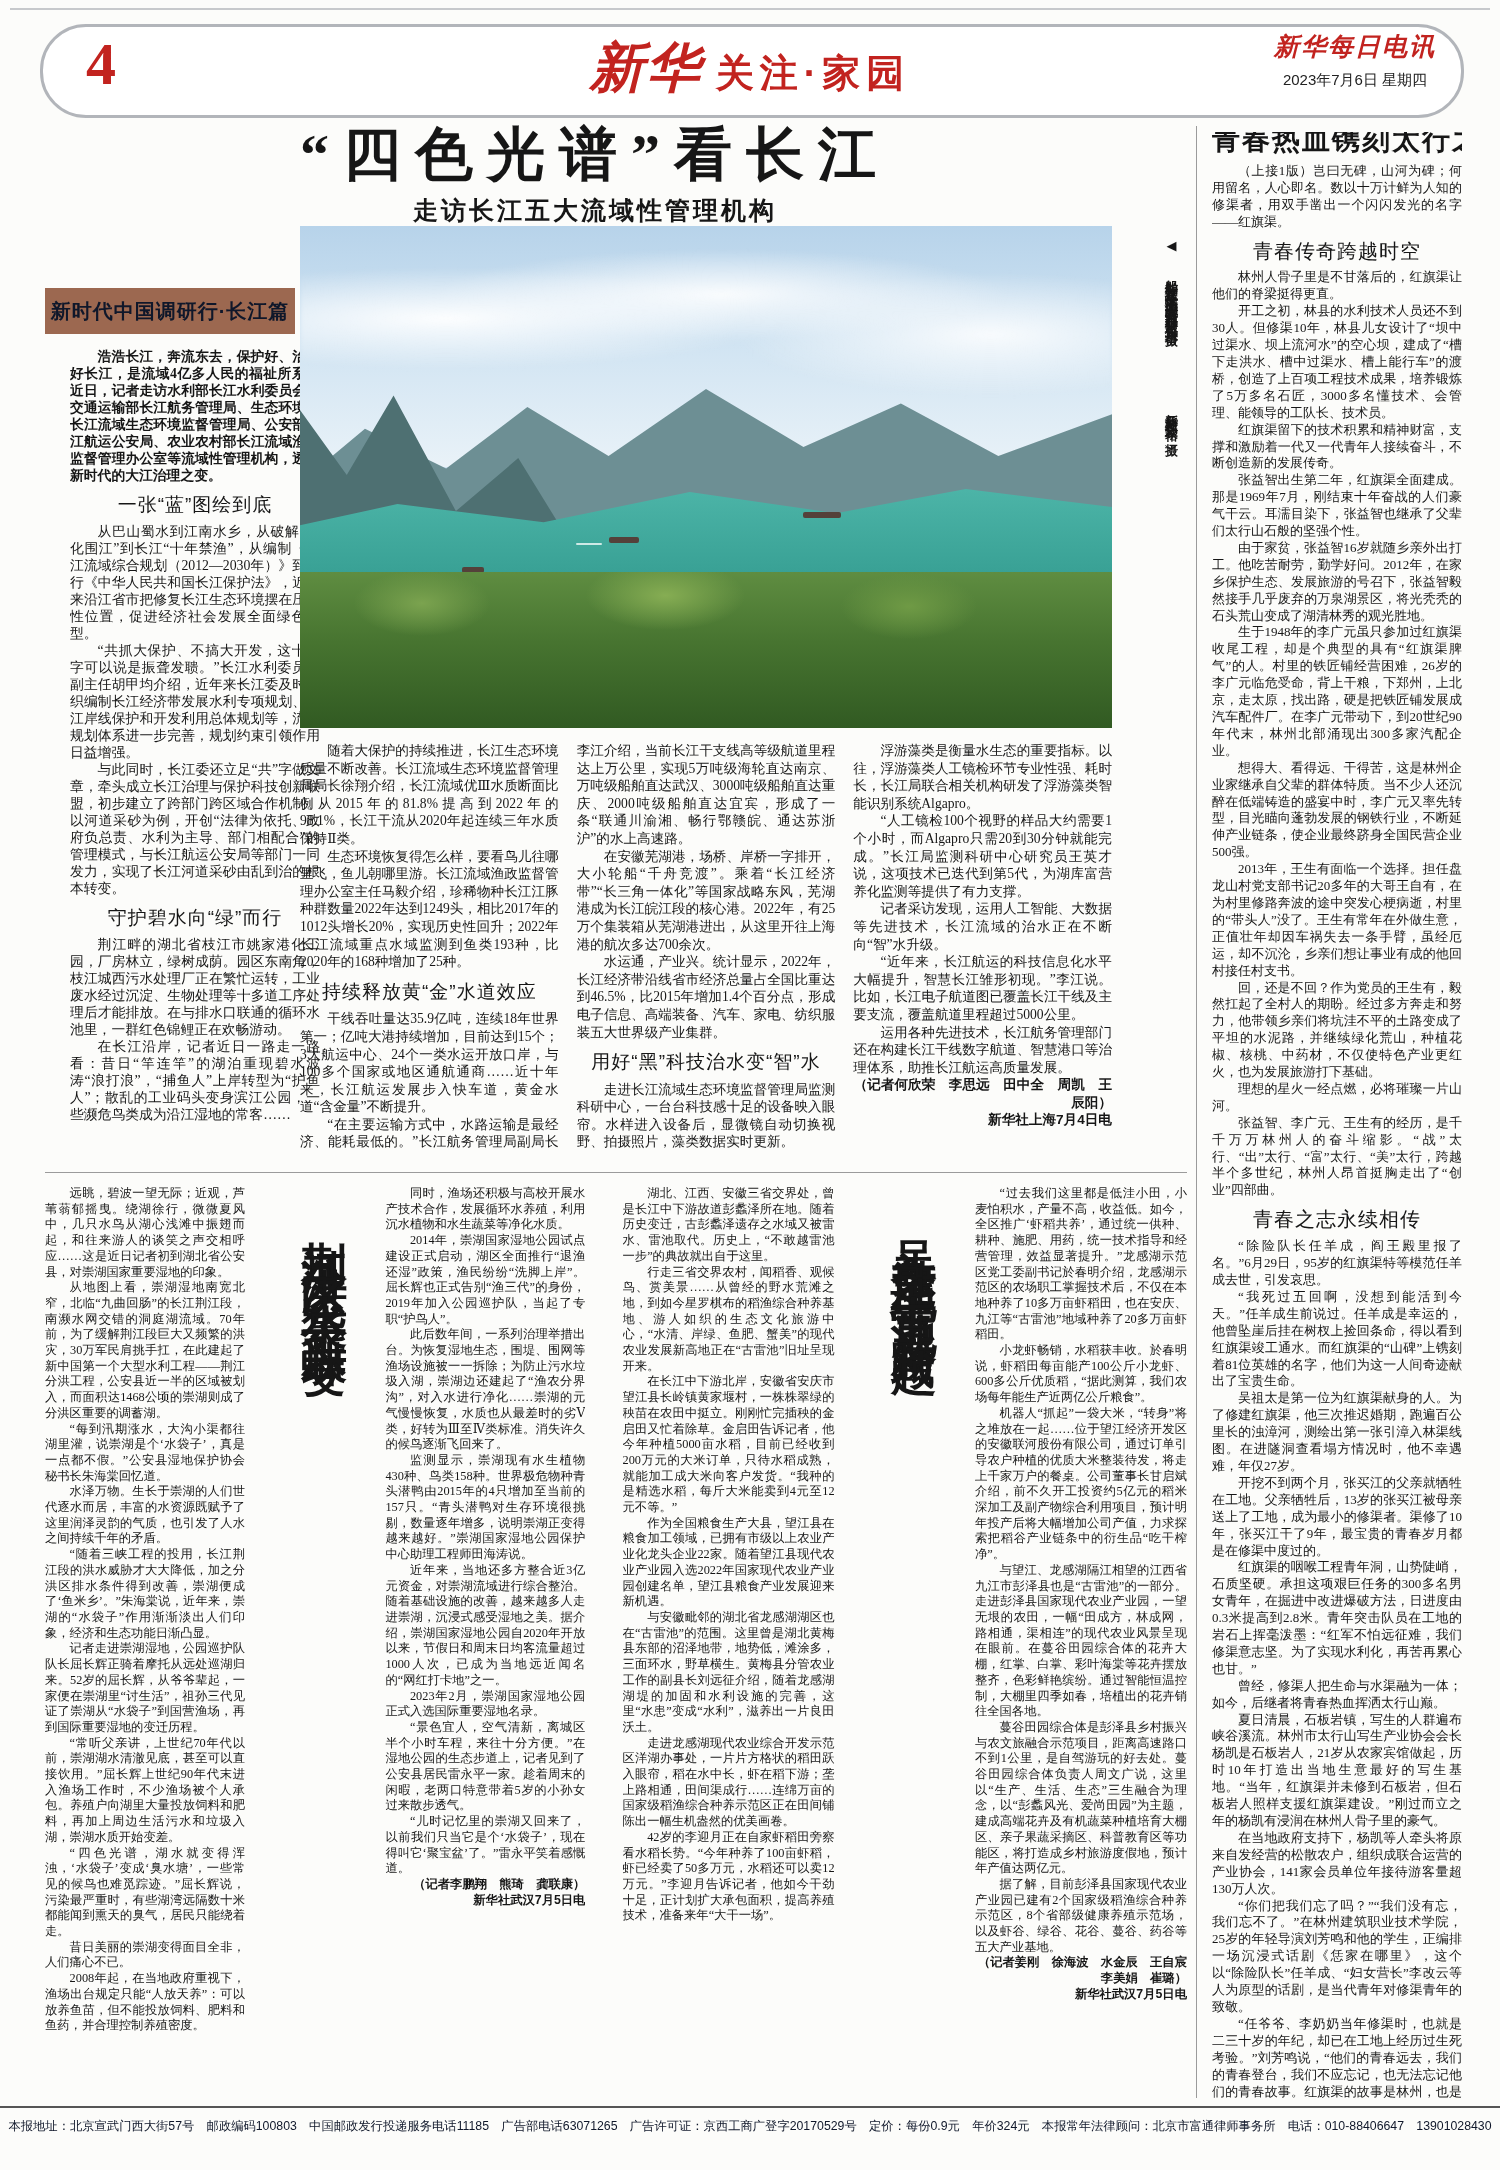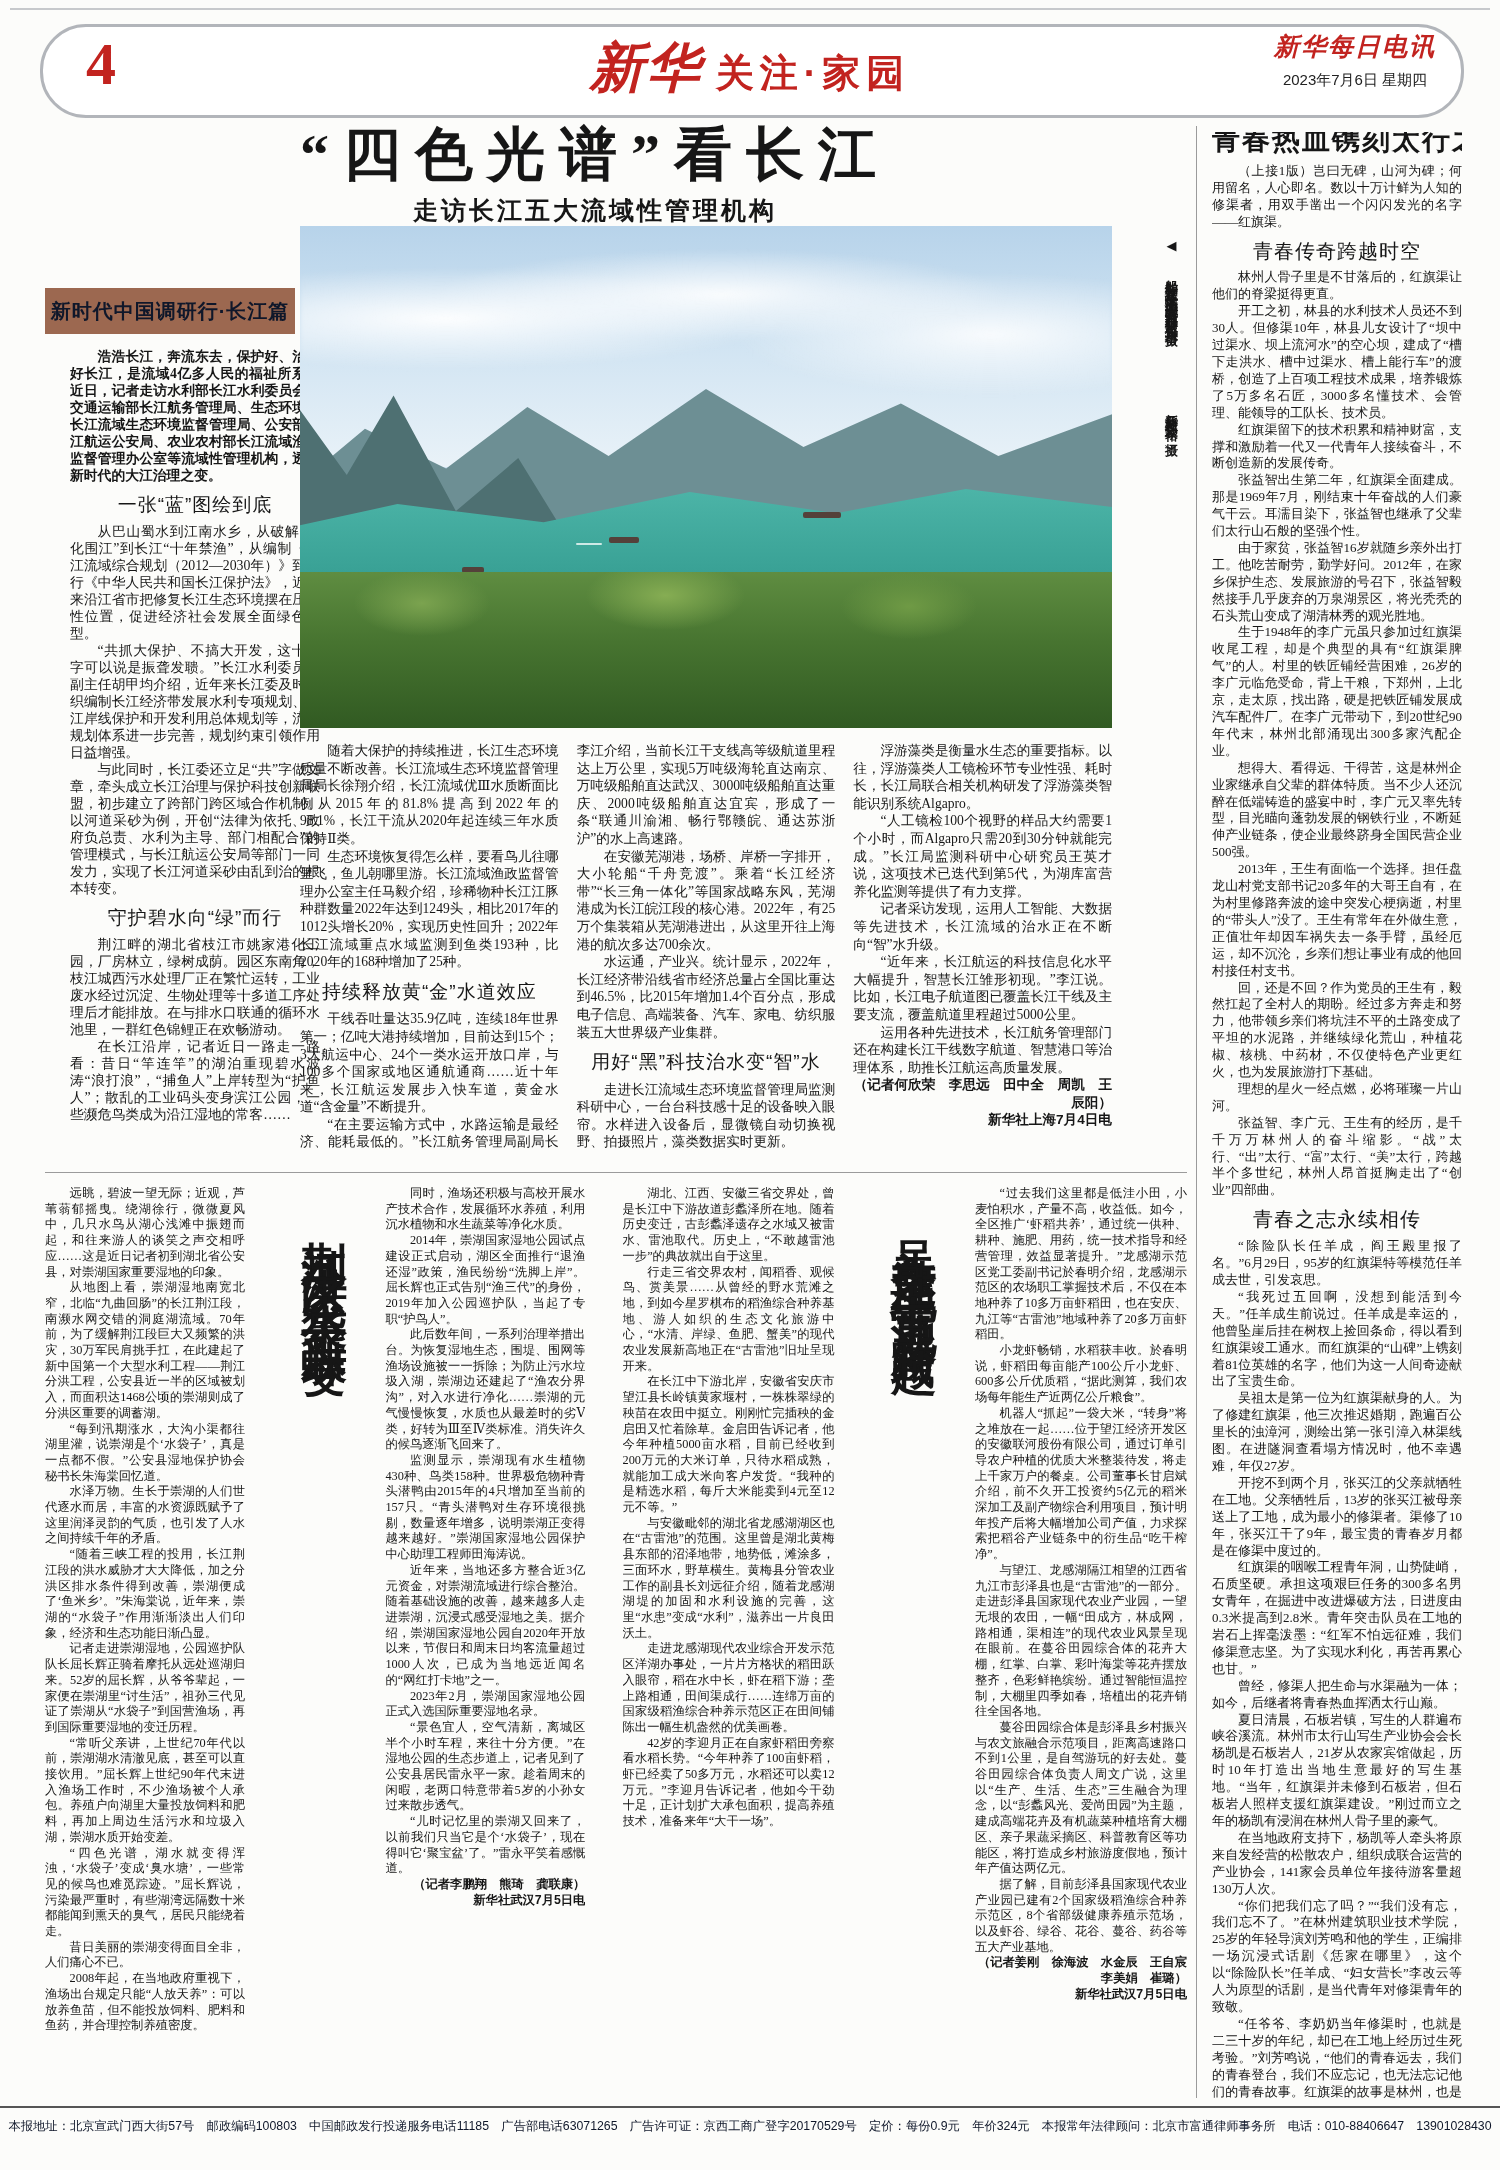"作为全国粮食生产大县，望江县在粮食加工领域，已拥有市级以上农业产业化龙头企业22" p.p { html: none -> <p>作为全国粮食生产大县，望江县在粮食加工领域，已拥有市级以上农业产业化龙头企业22家。随着望江县现代农业产业园入选2022年国家现代农业产业园创建名单，望江县粮食产业发展迎来新机遇。</p> }
